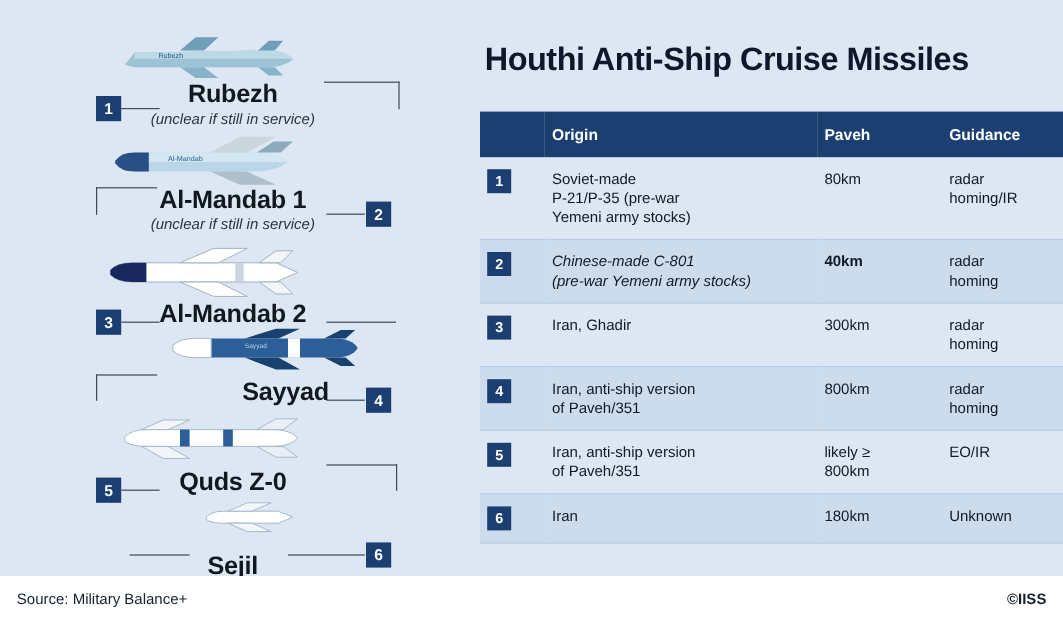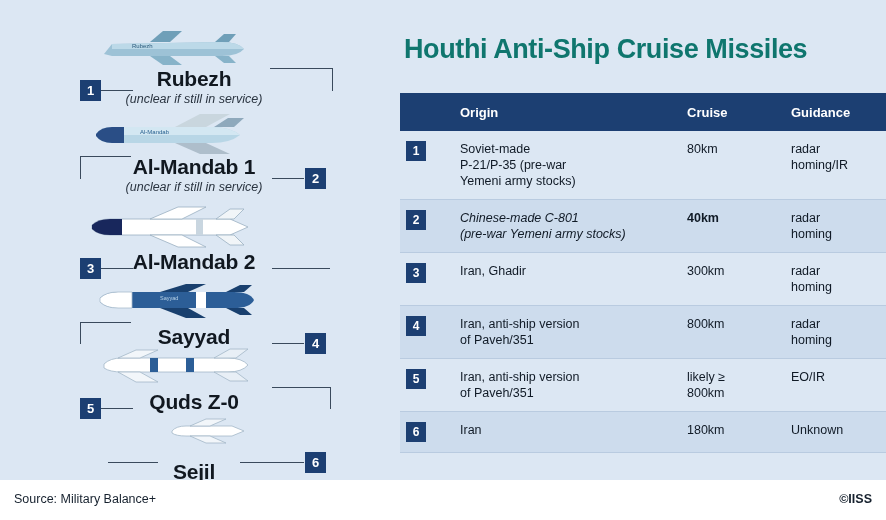"Houthi Anti-Ship Cruise Missiles" #title { color: #0f766e -> #0f172a }
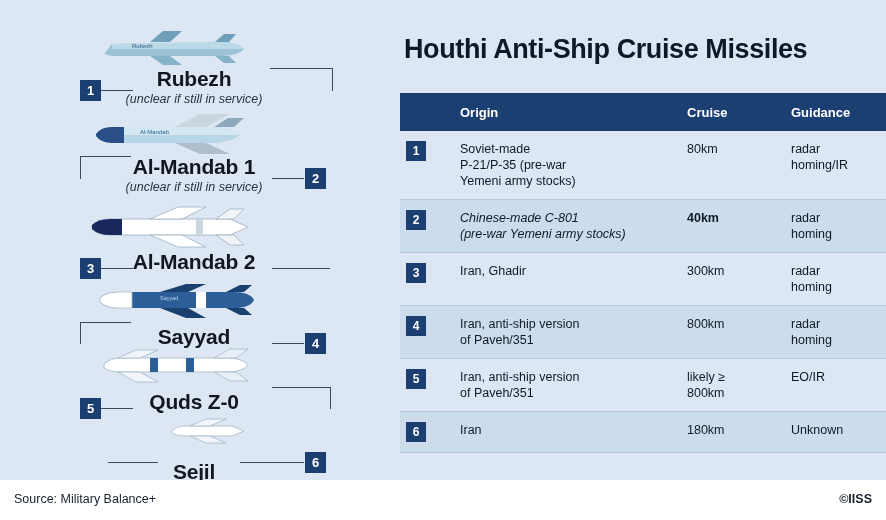"Cruise" th.c-range { text: Cruise -> Paveh }
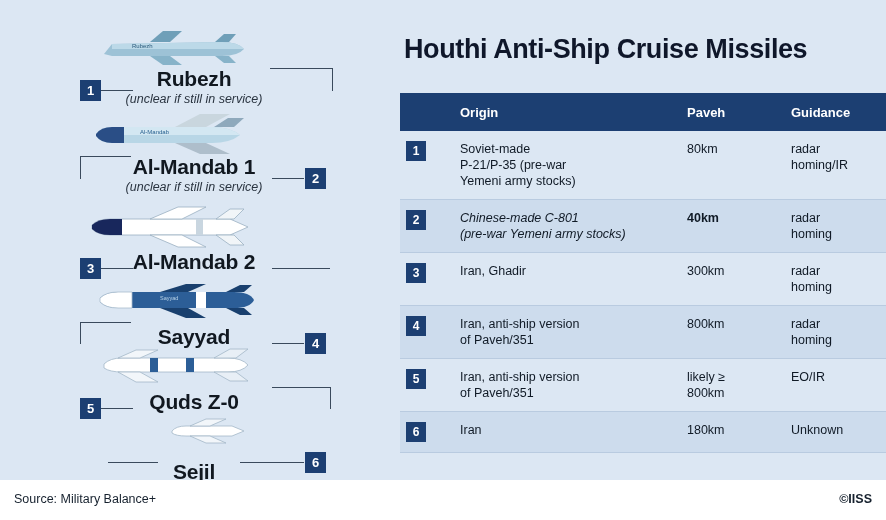"Sayyad" div.missile-block { padding-left: none -> 44px; top: 280px -> 270px }
